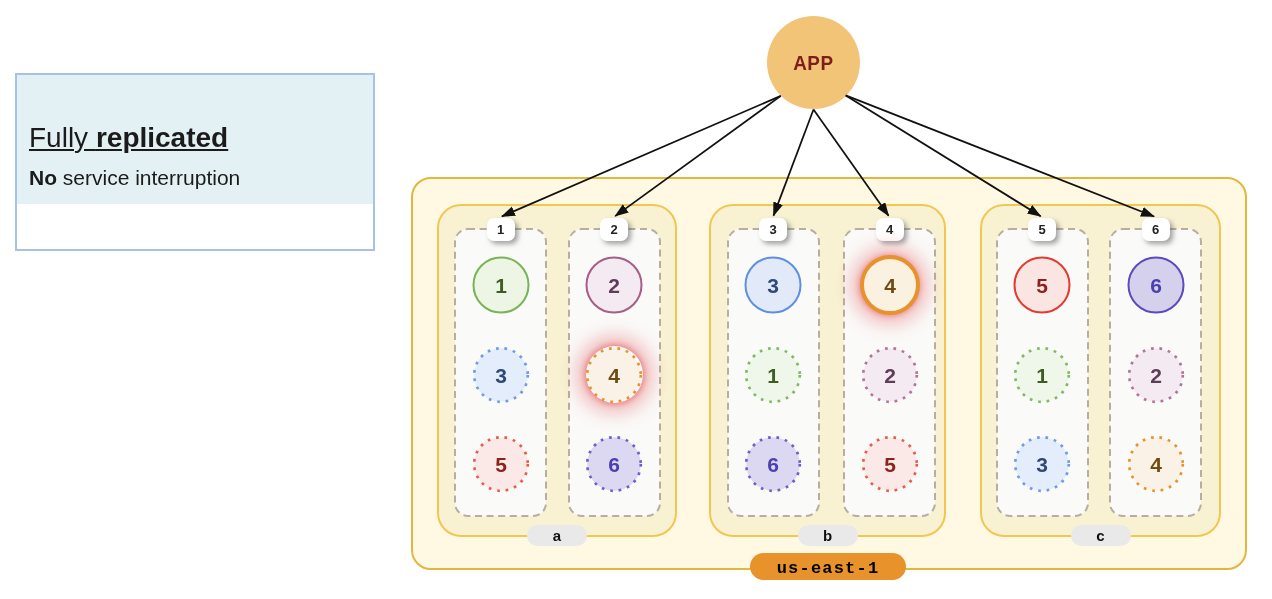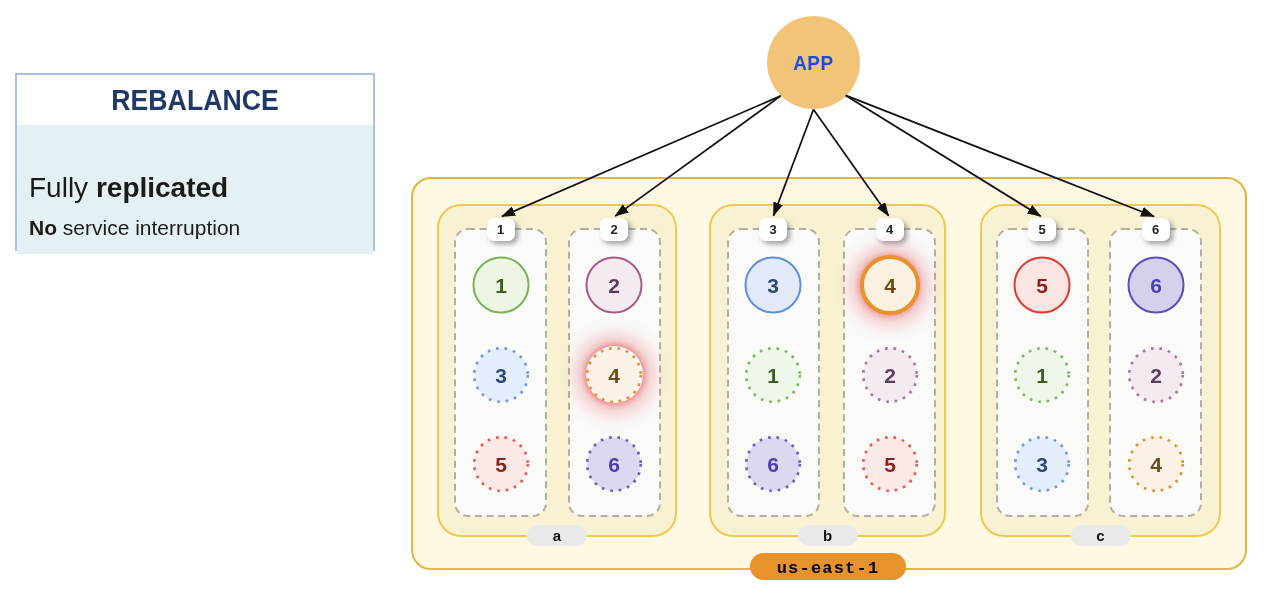"APP" .app { color: #1d4ed8 -> #7f1d1d }
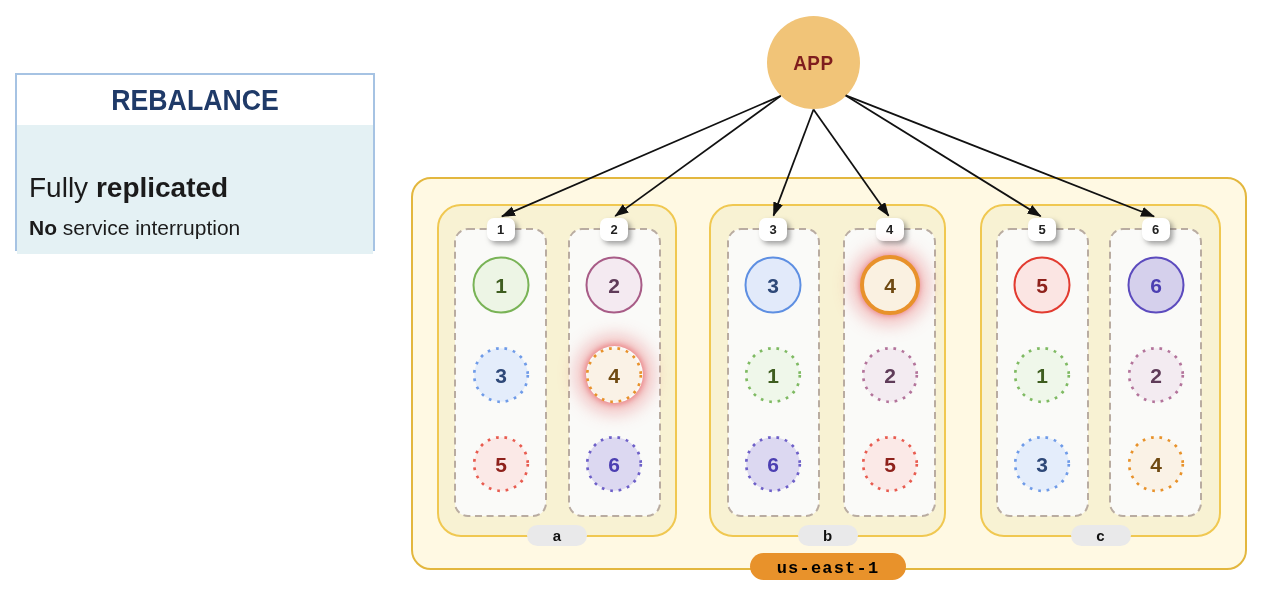"REBALANCE" div.hd { html: <div> <span>REBALANCE</span> </div> -> none }
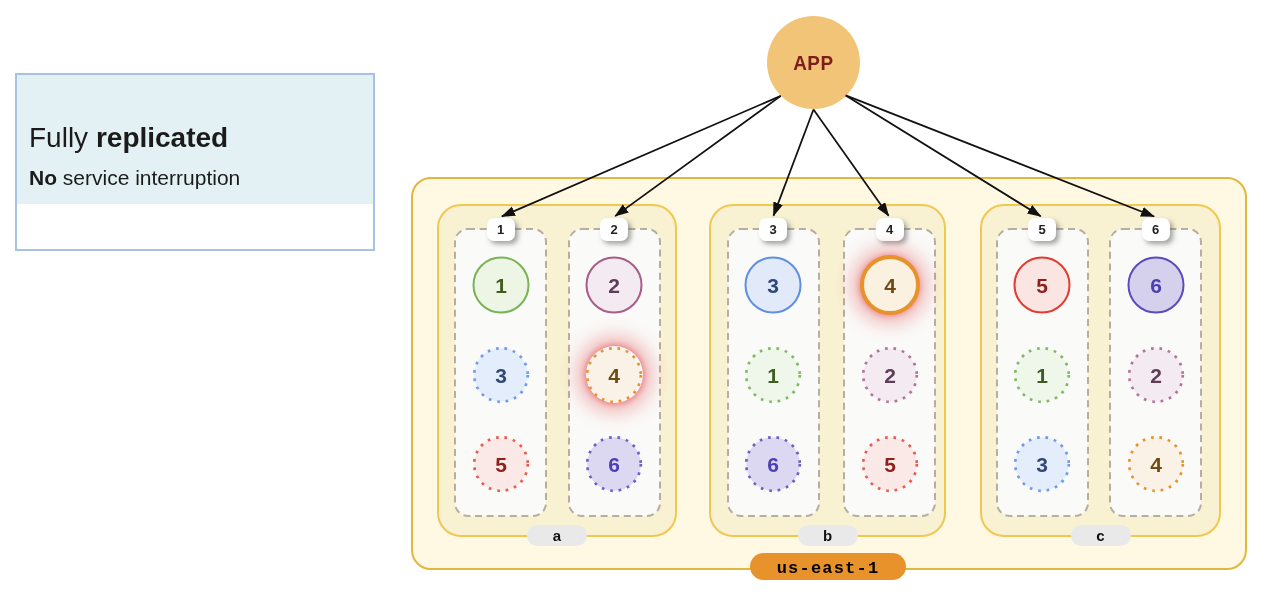"Fully replicated" span { text-decoration: none -> underline }
